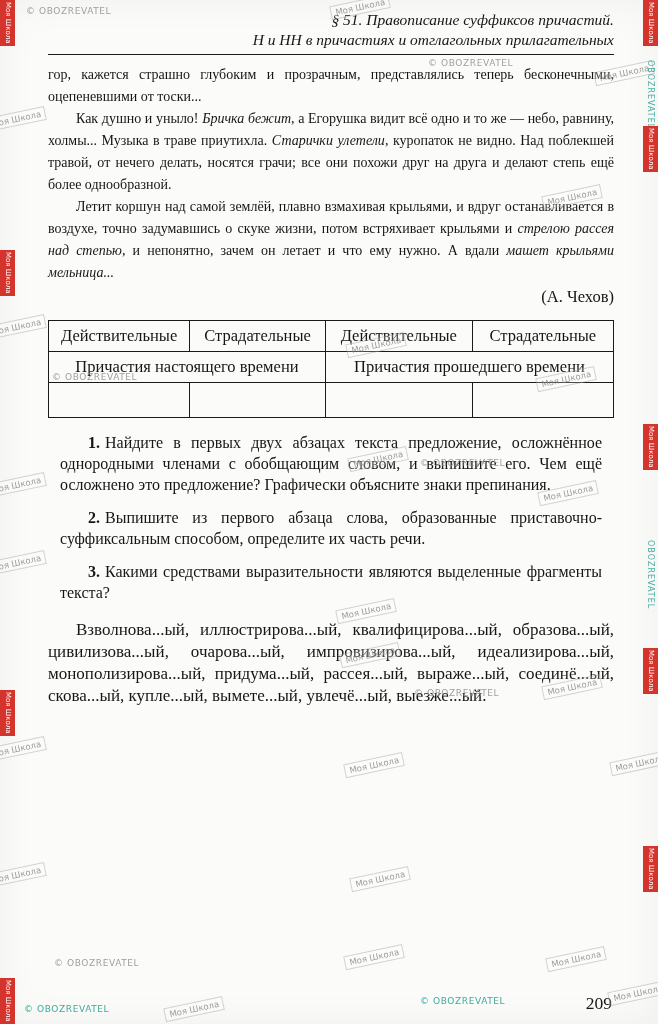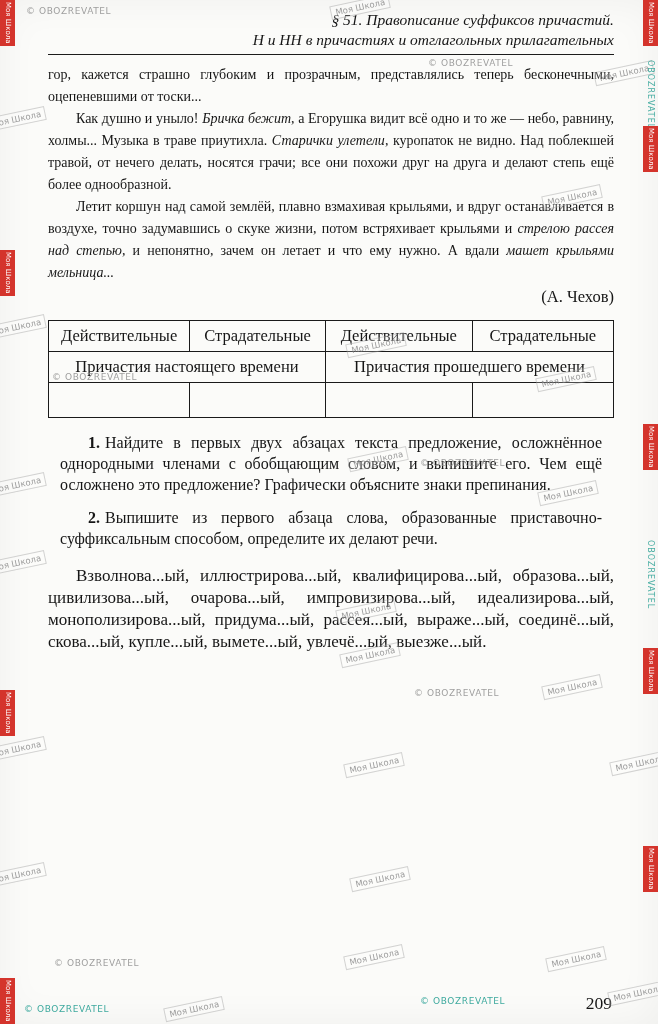"Выпишите из первого абзаца слова," span { text: делают -> часть }
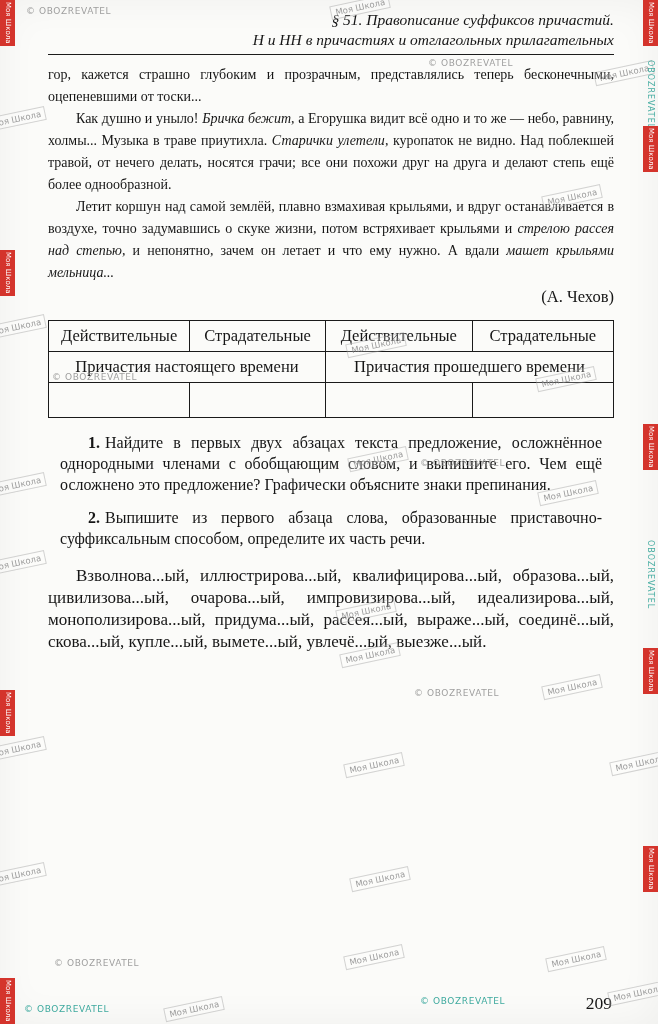"3. Какими средствами выразительности" p.task { html: none -> <p><b>3.</b><span>Какими средствами выразительности являются выделенные фрагменты текста?</span></p> }
